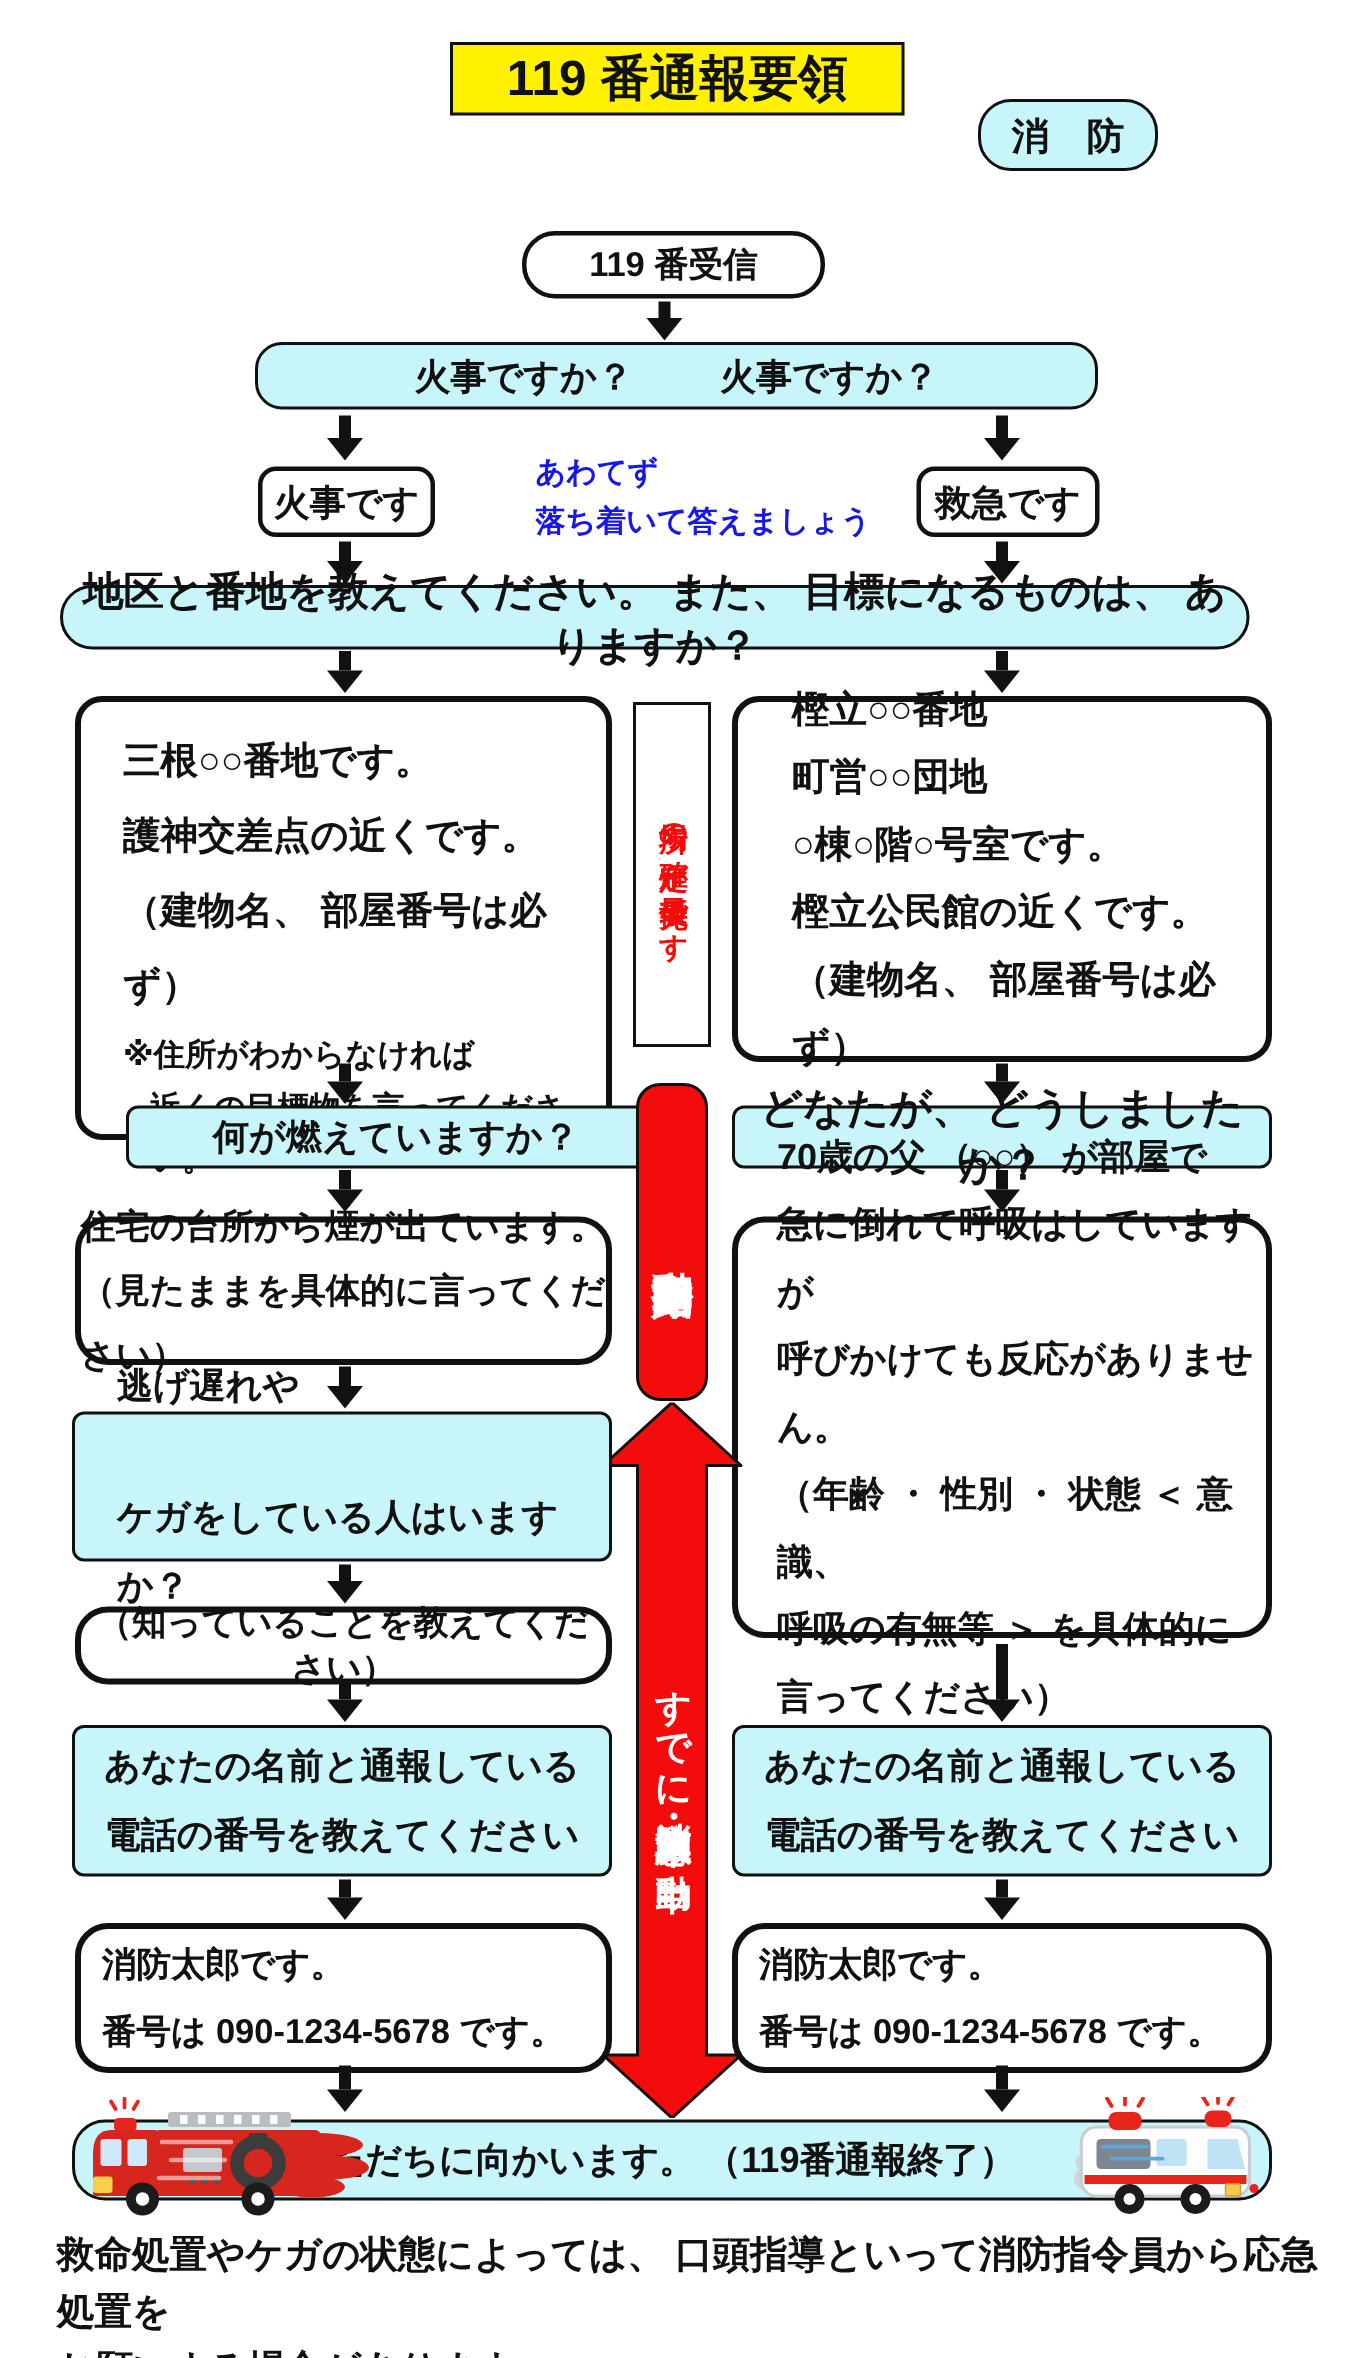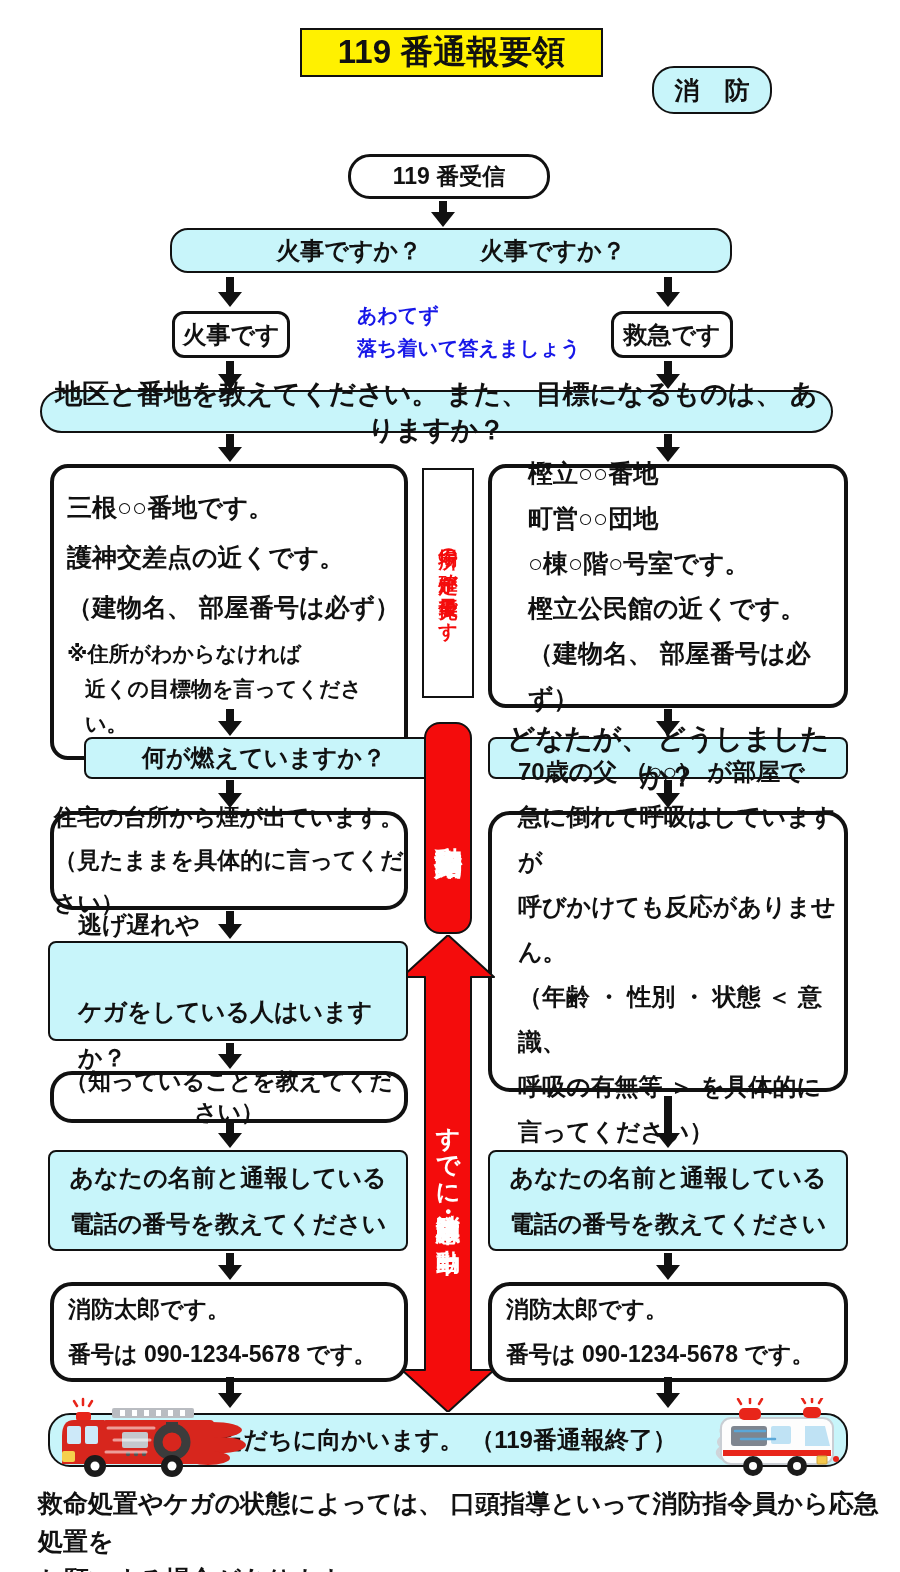"三根○○番地です。" div.abs { padding: 14px 0 0 13px -> 14px 0 0 28px }
